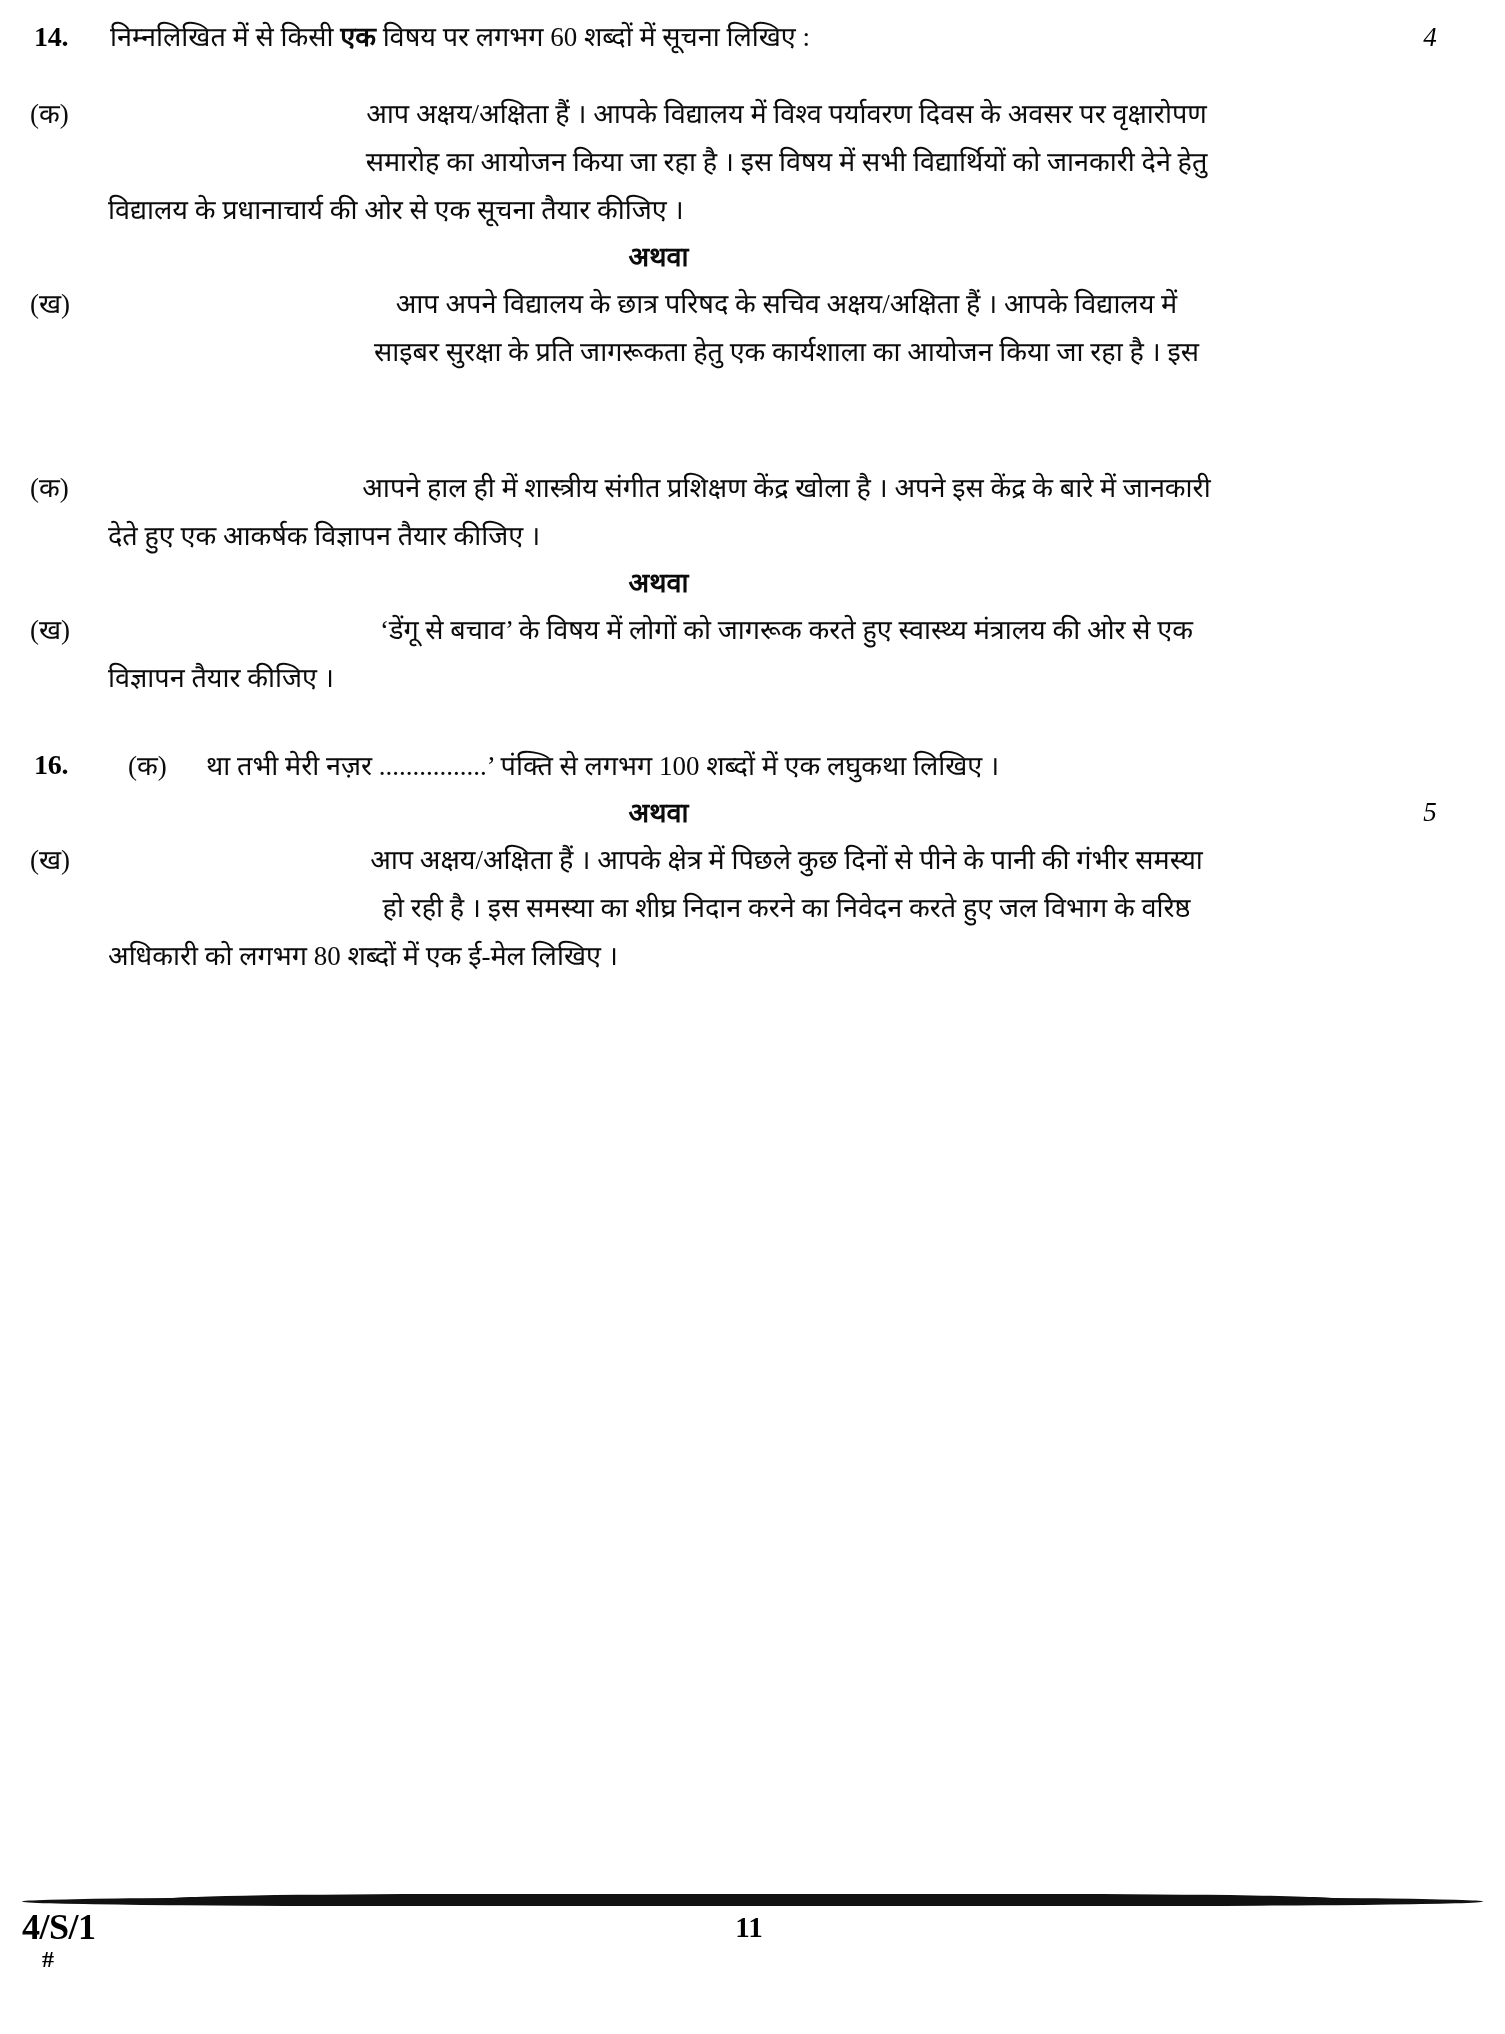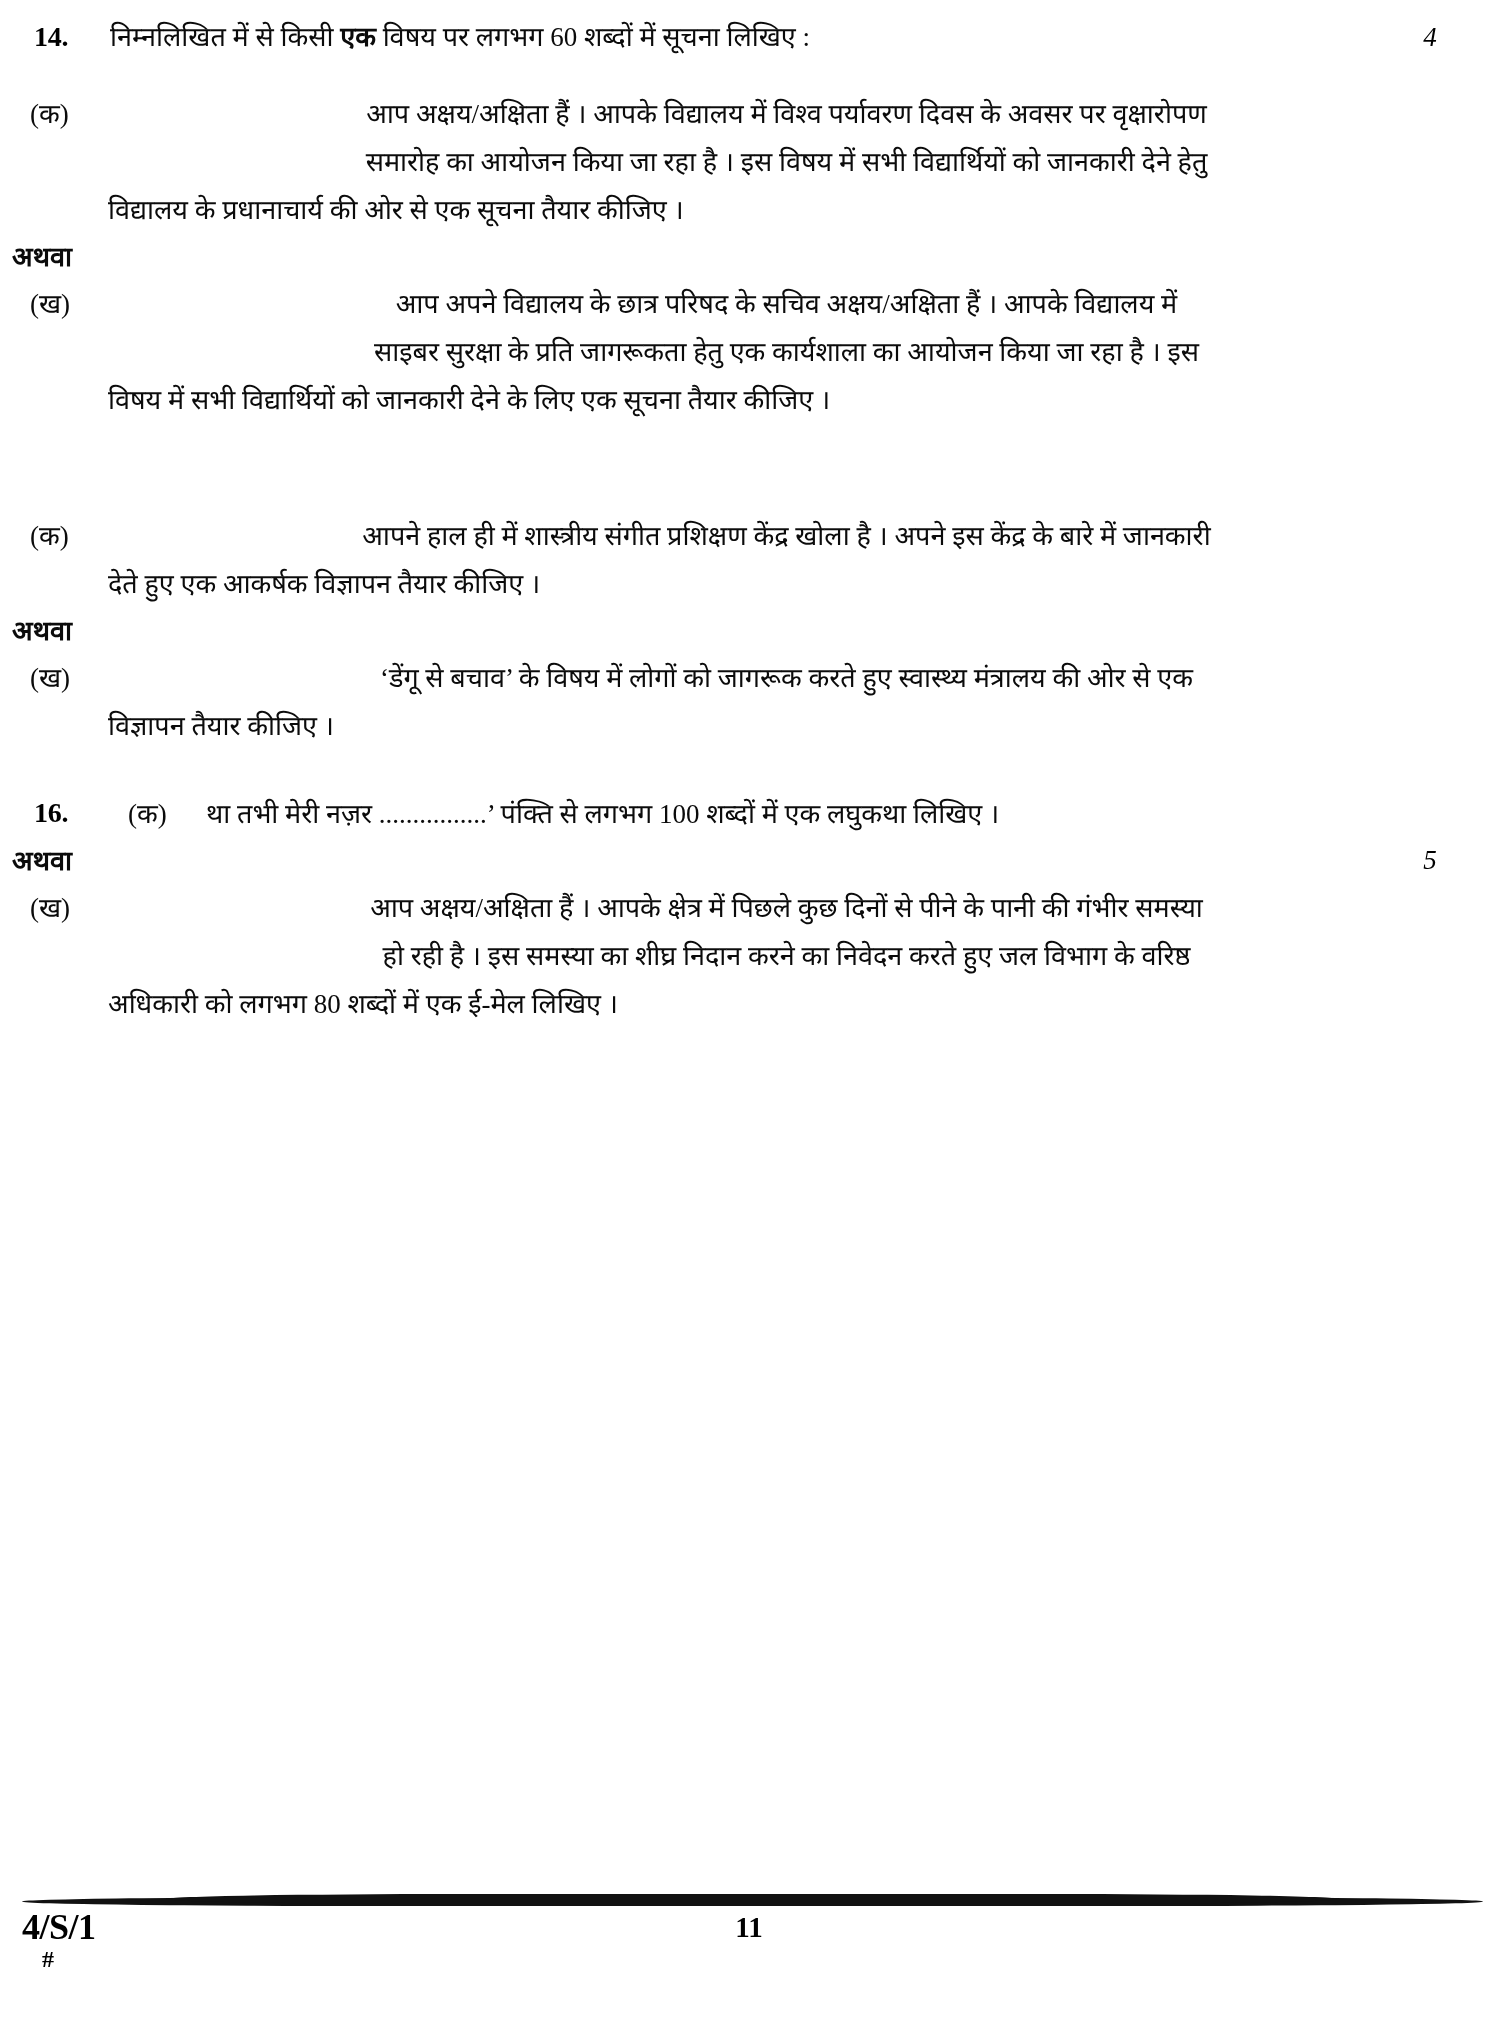"अथवा" .athava { text-align: left -> center }
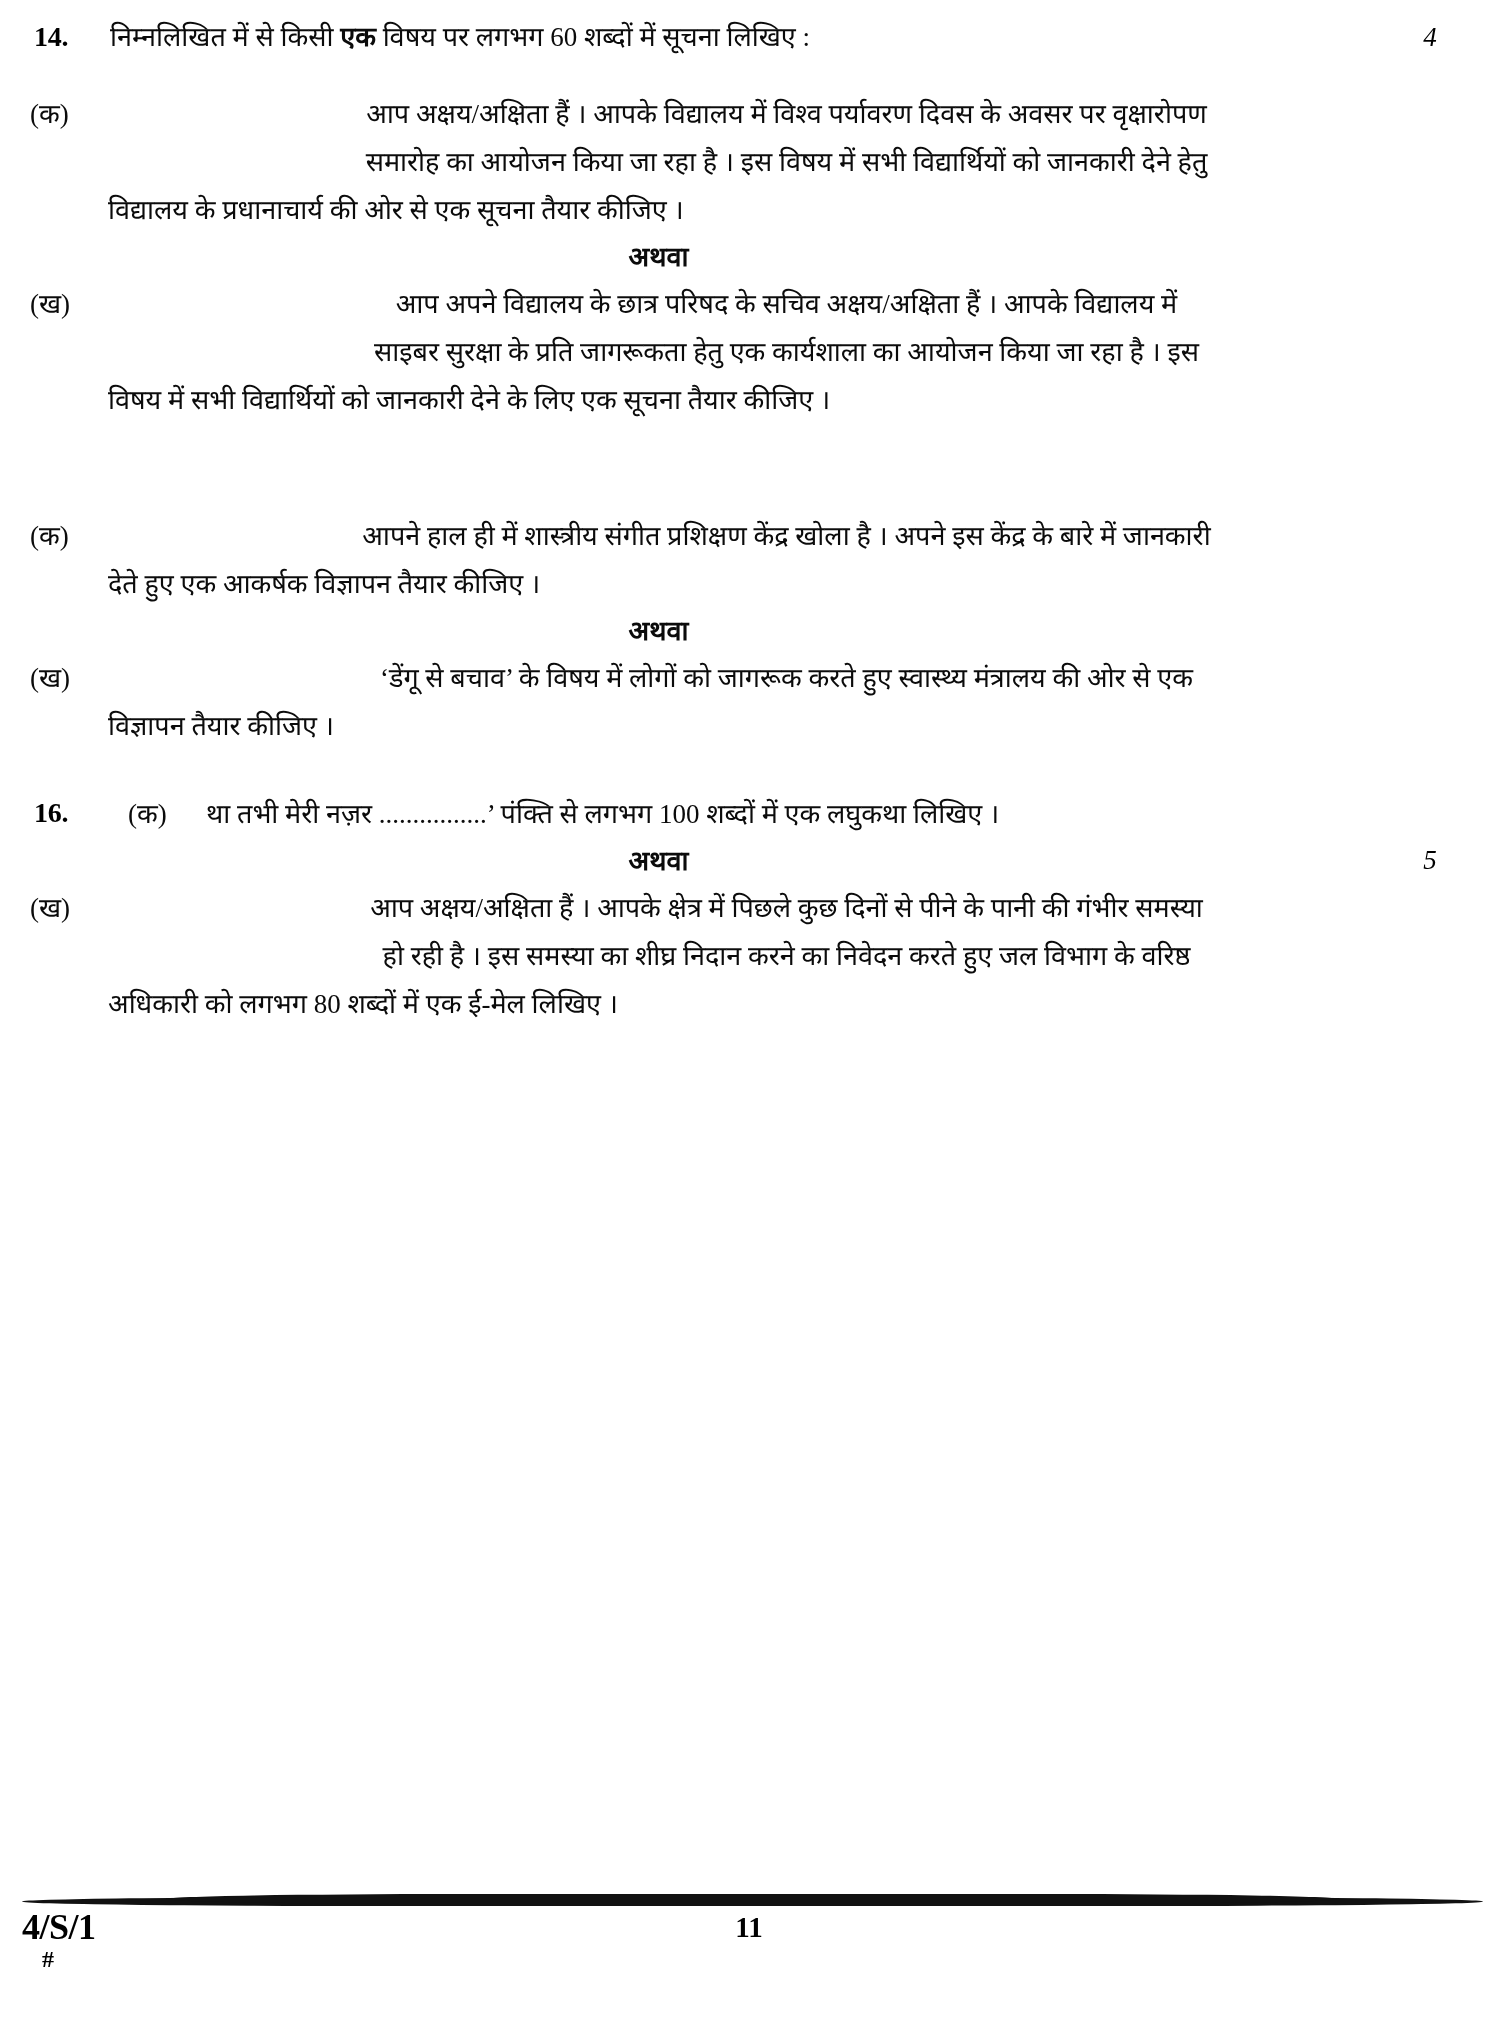"विषय में सभी विद्यार्थियों को" span.ln { html: <span>विषय में सभी विद्यार्थियों को जानकारी देने के लिए एक सूचना तैयार कीजिए ।</span> -> none }
